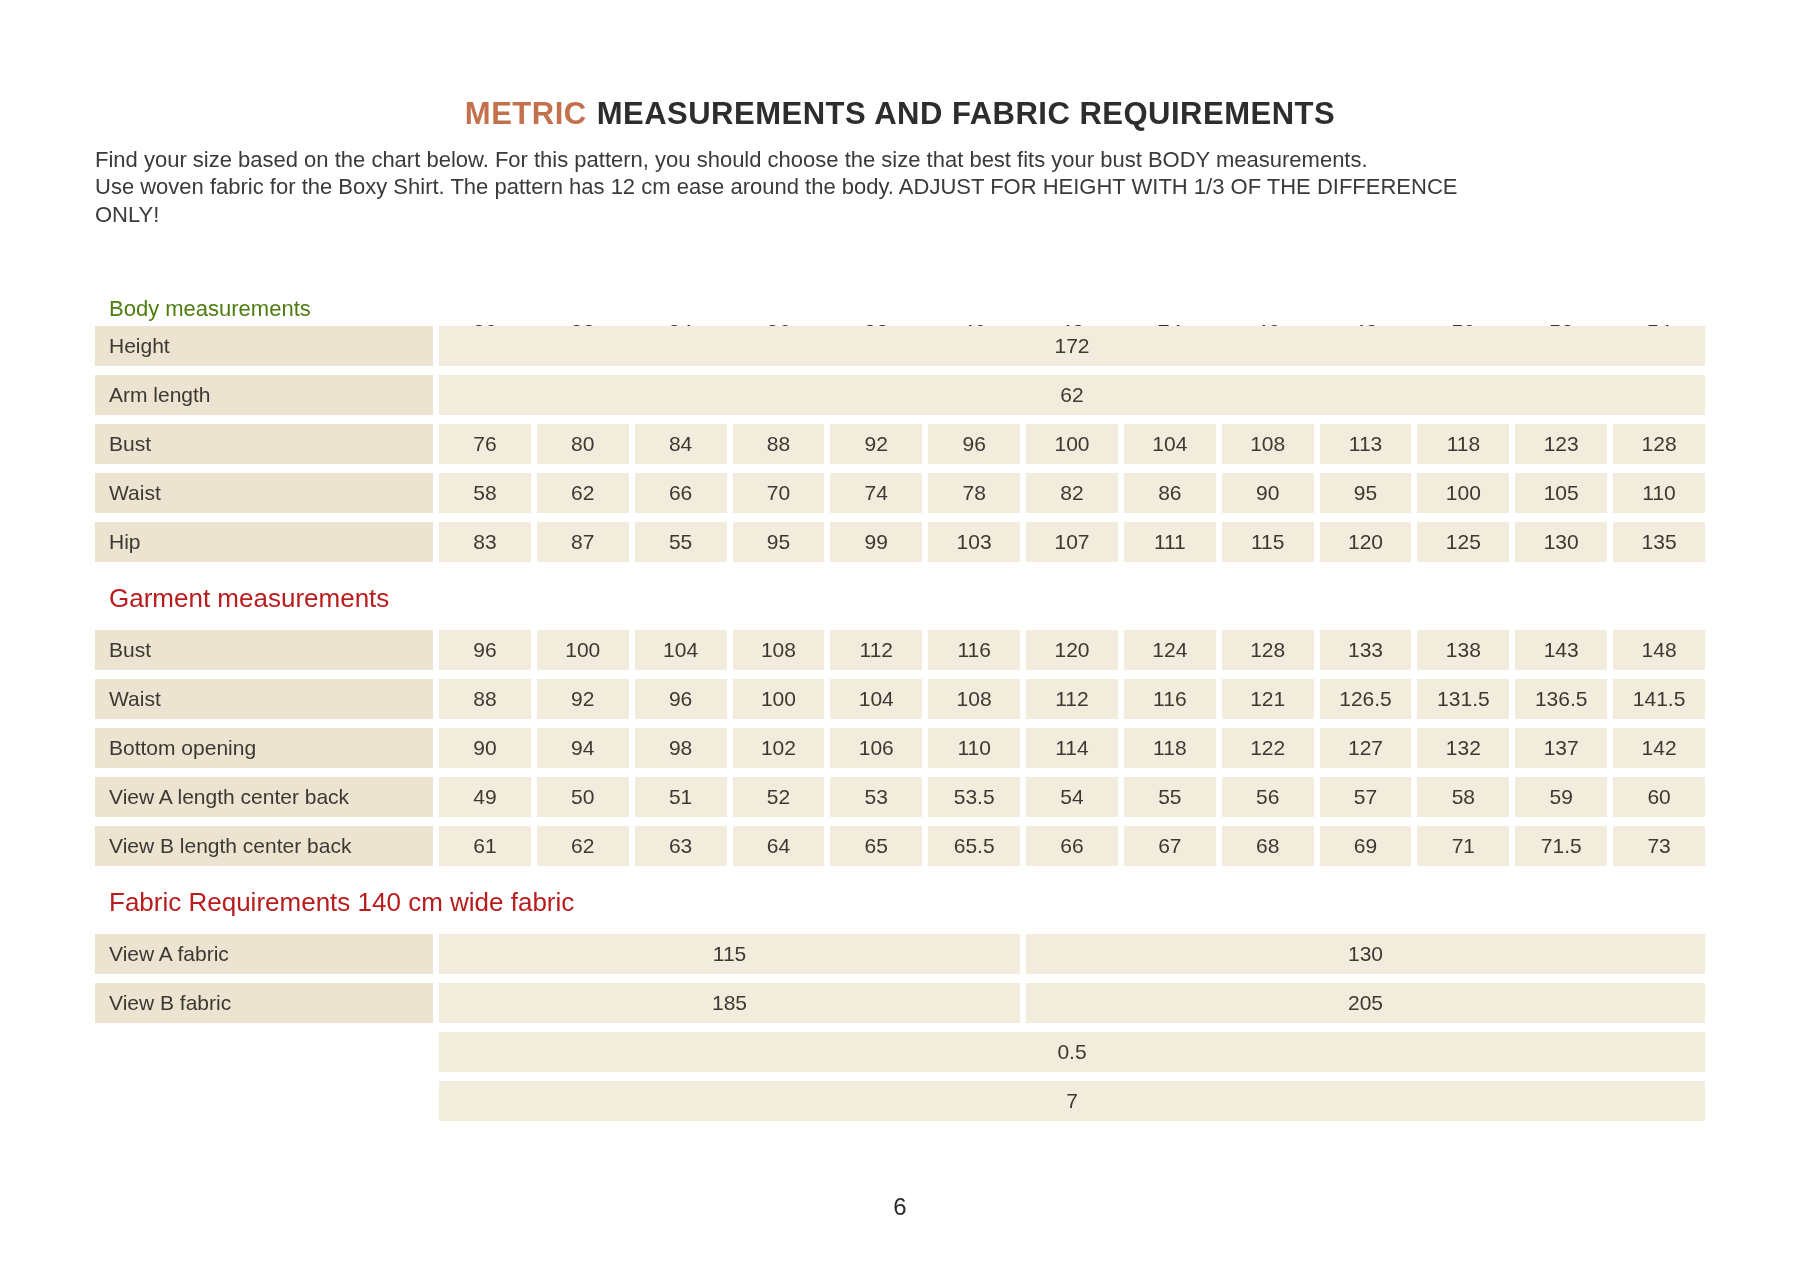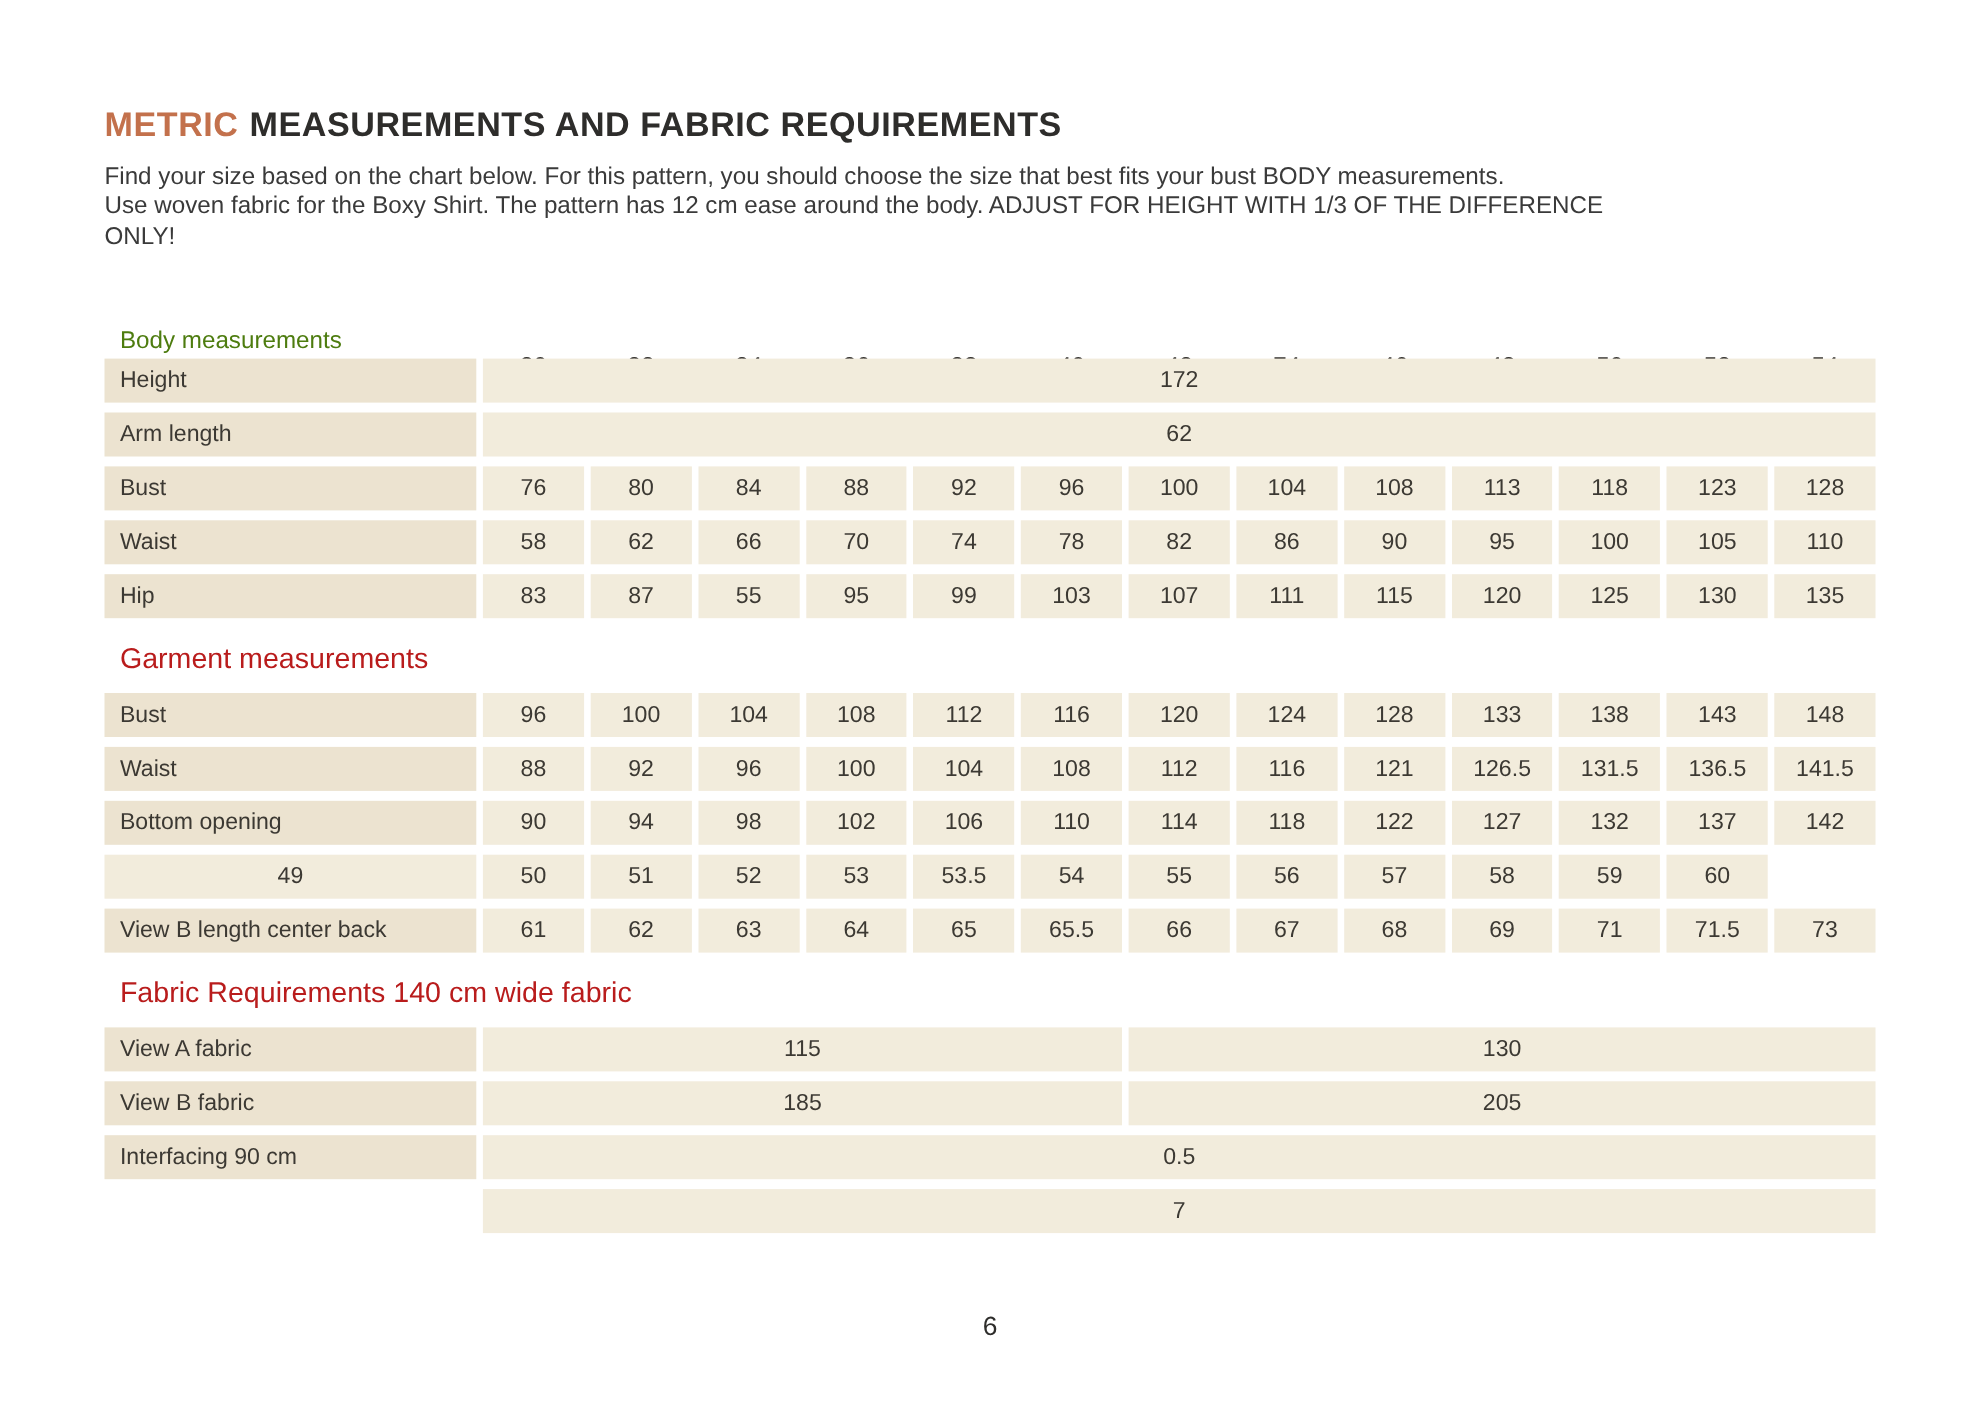"METRIC MEASUREMENTS AND FABRIC" .title { text-align: none -> center }
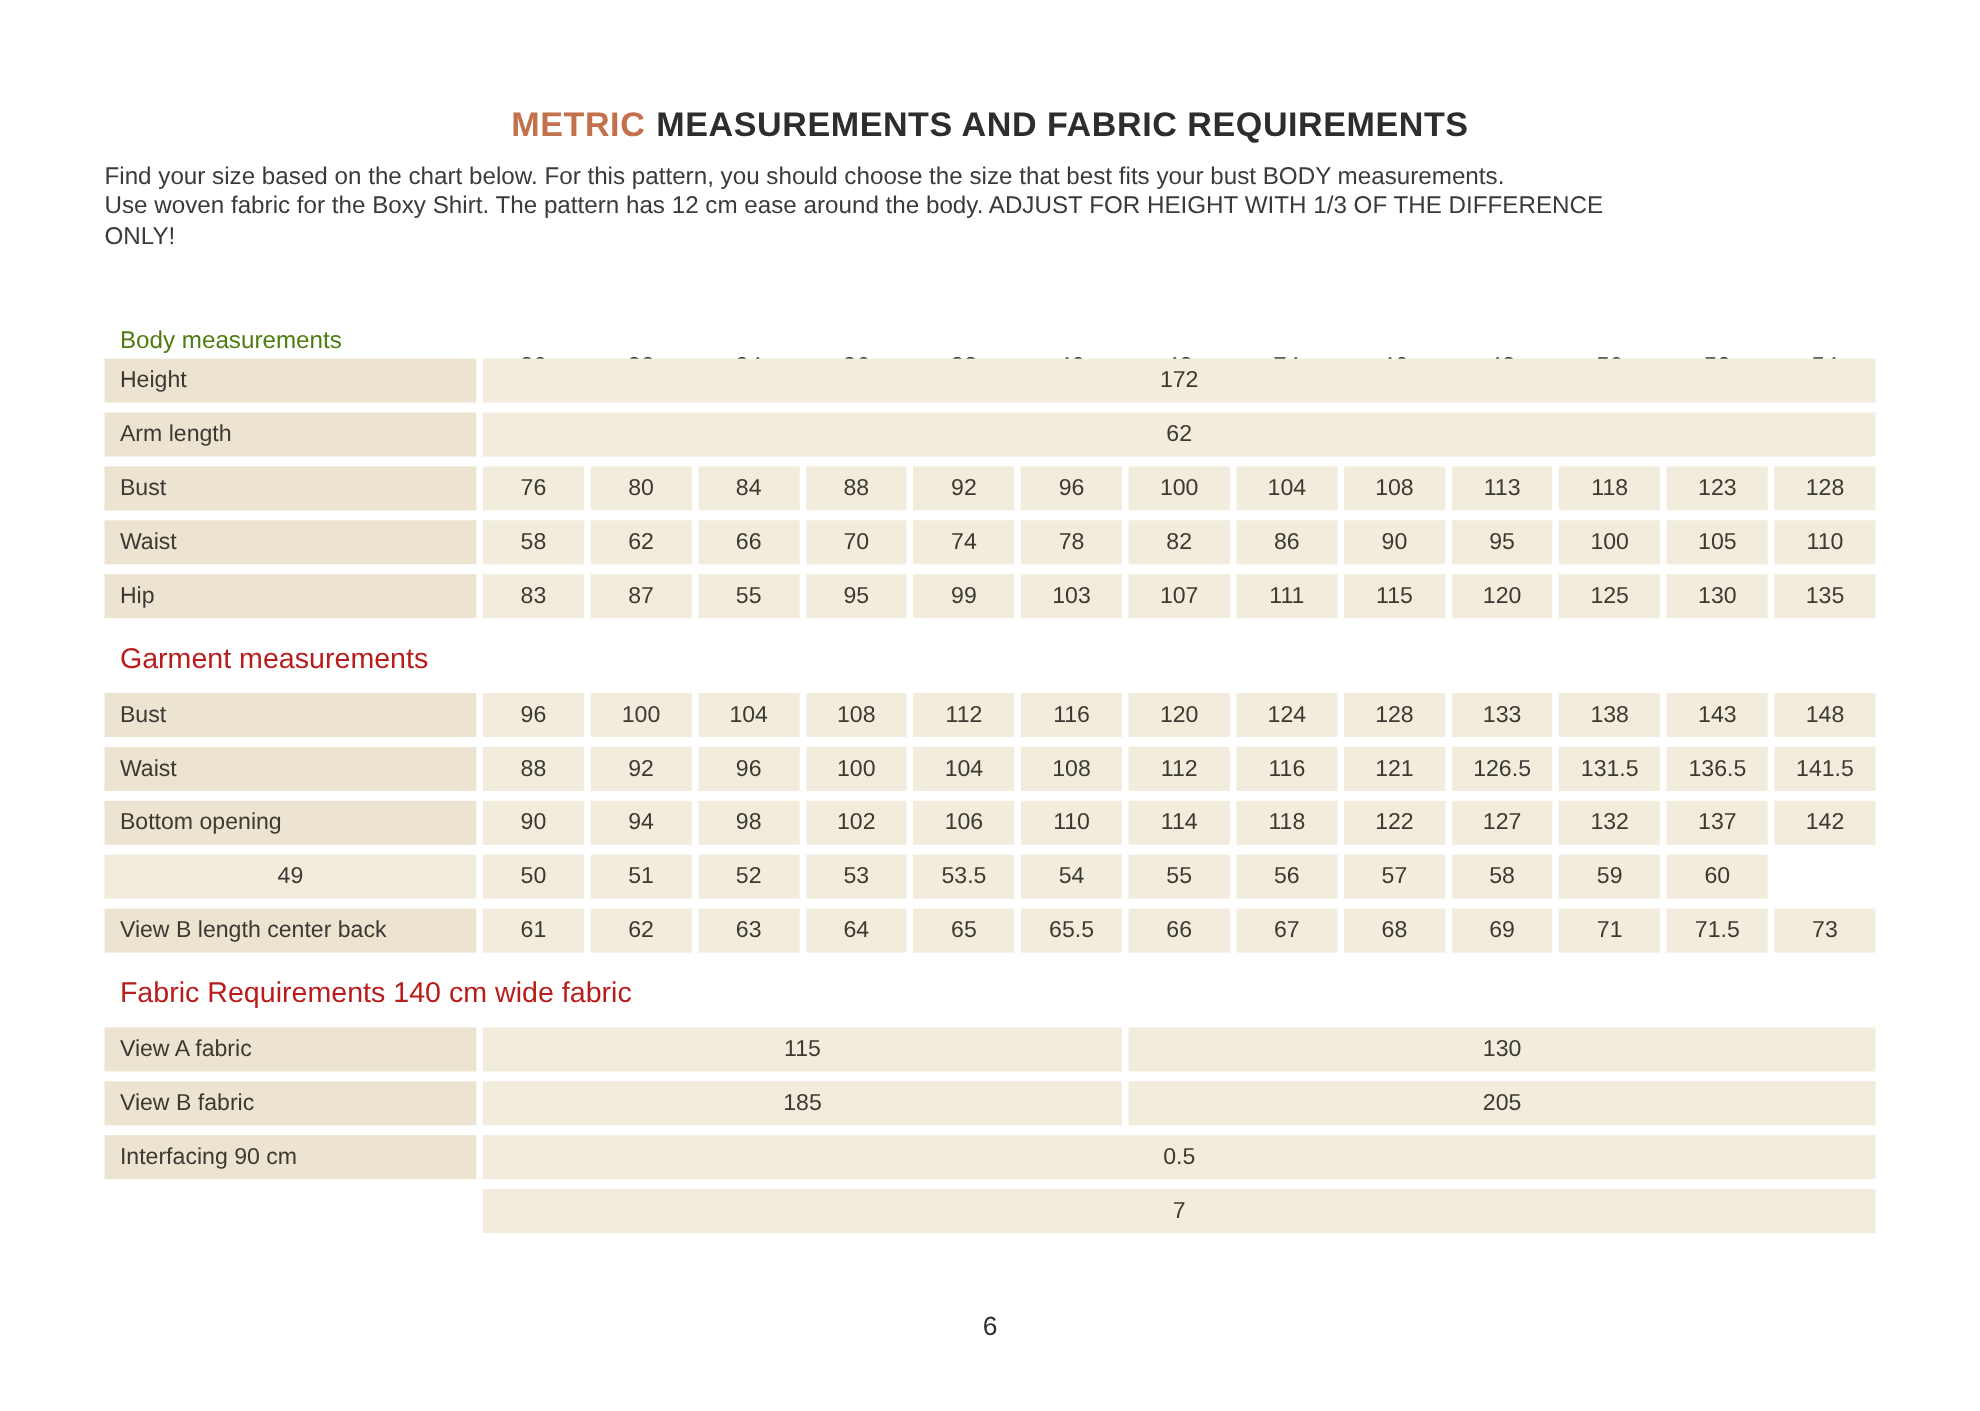"View A length center back" div.cell { html: none -> <div>View A length center back</div> }
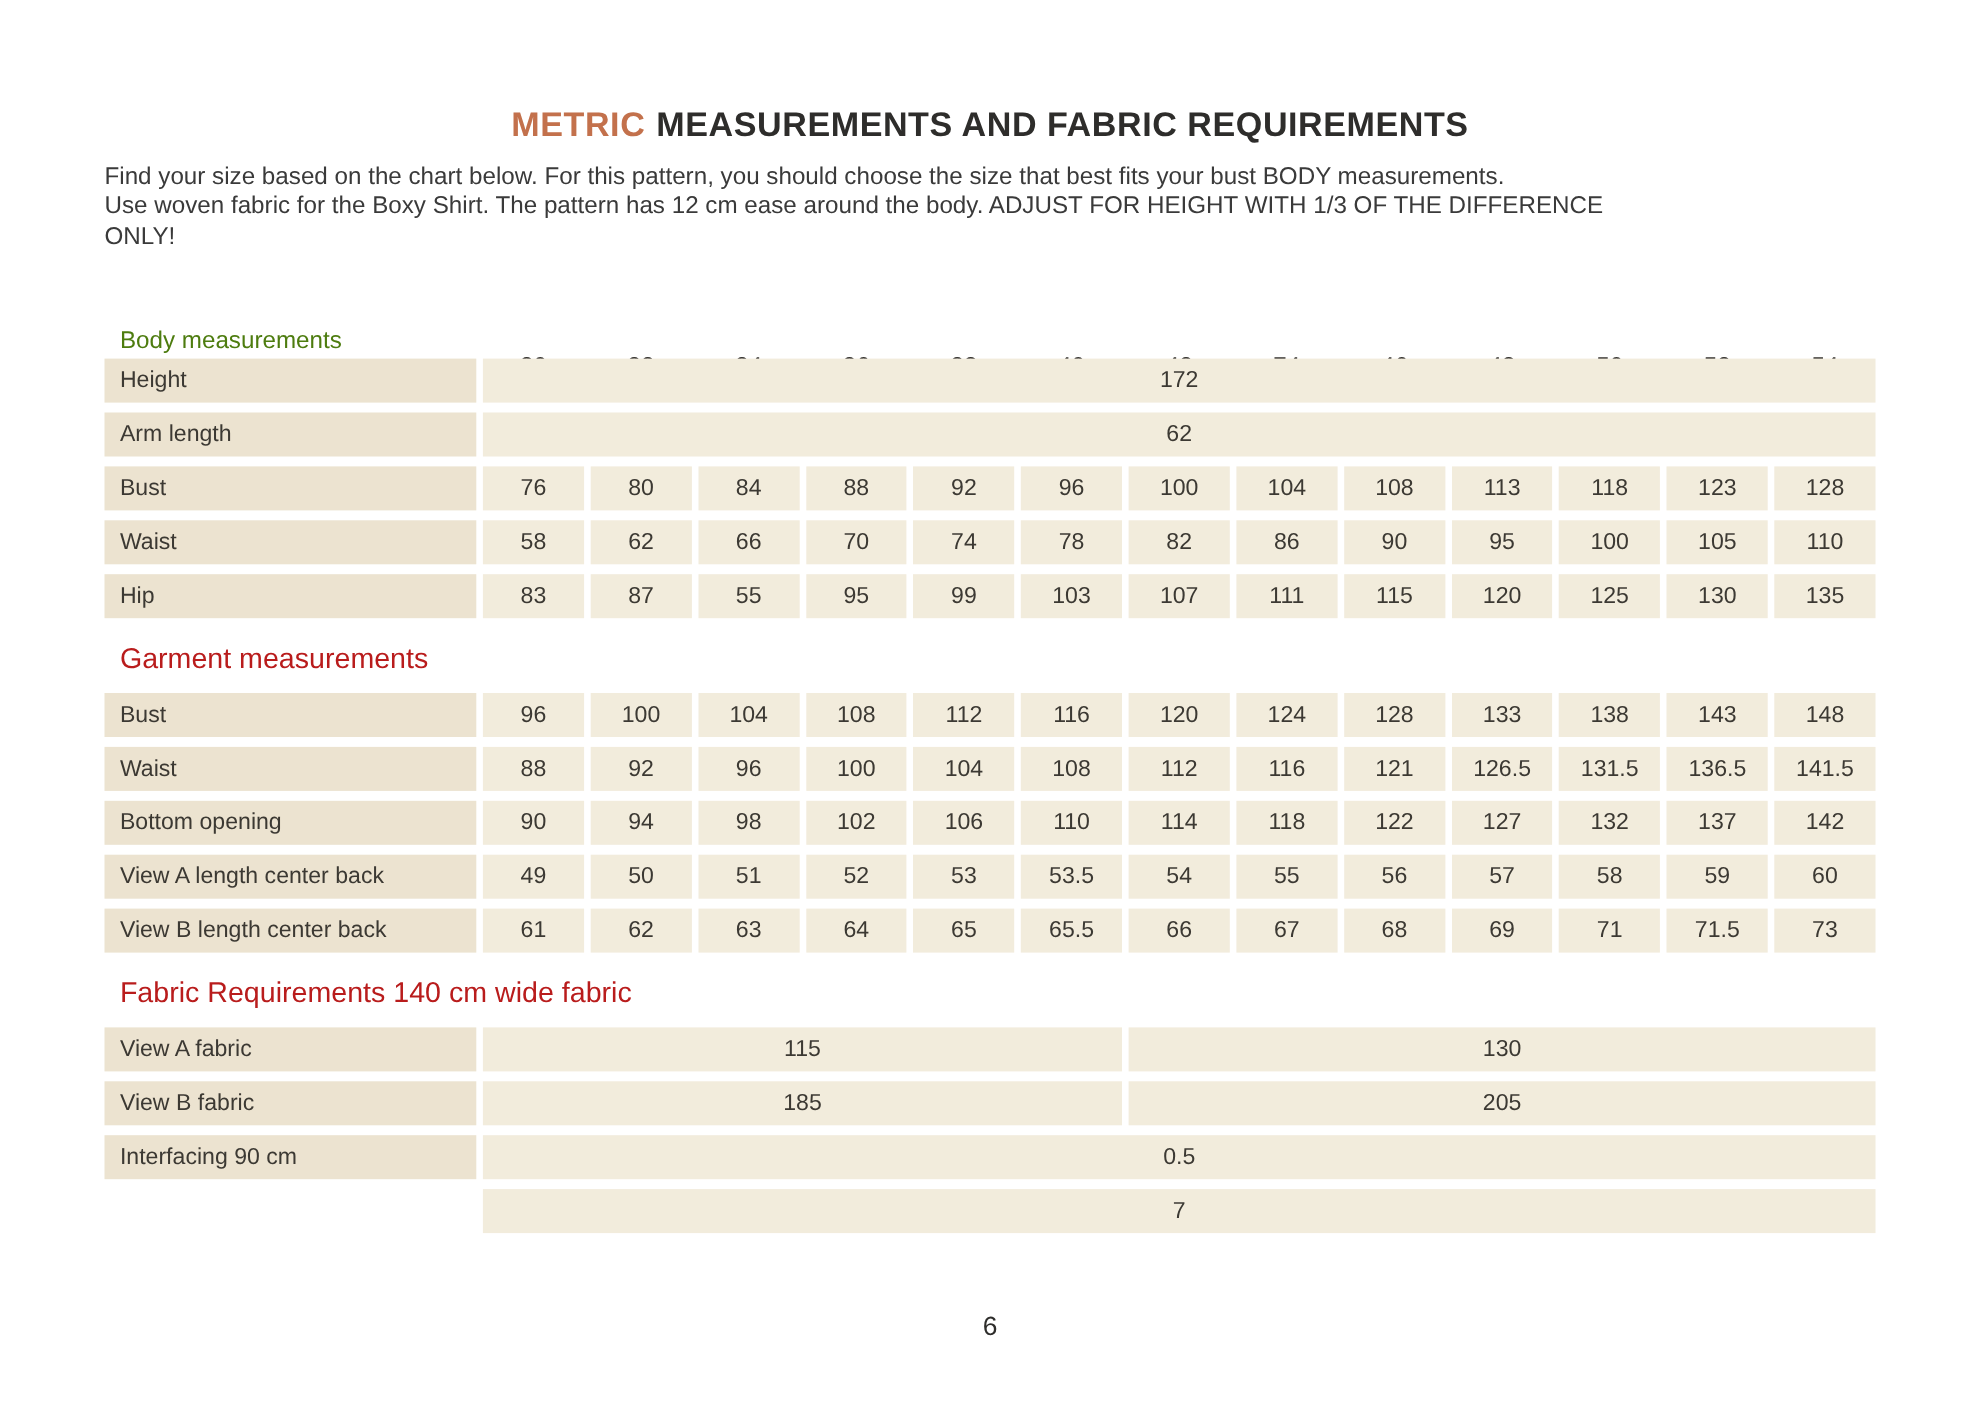"Interfacing 90 cm" div.cell { html: <div>Interfacing 90 cm</div> -> none }
